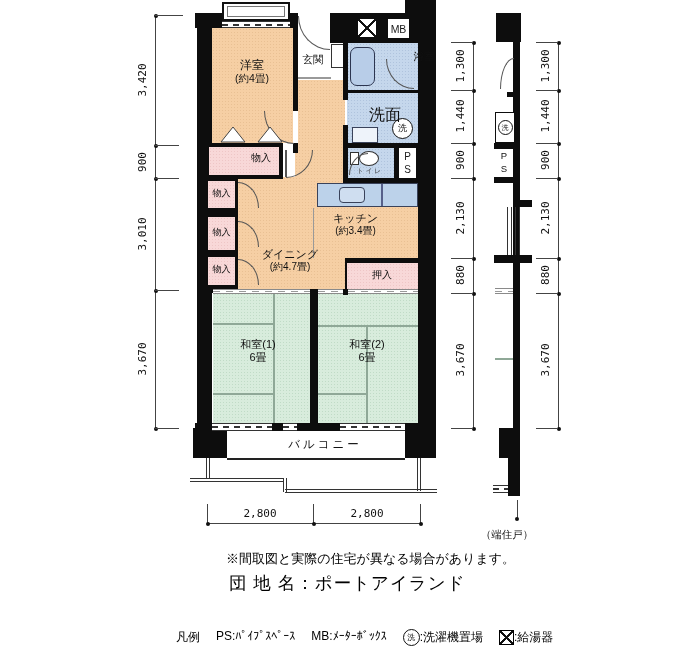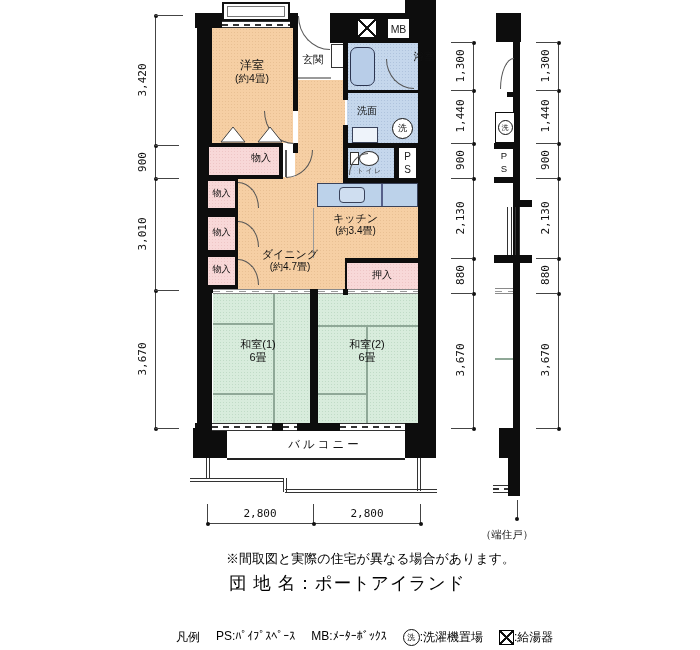"洗面" div.lbl { font-size: 10px -> 16px; left: 350px -> 368px }
